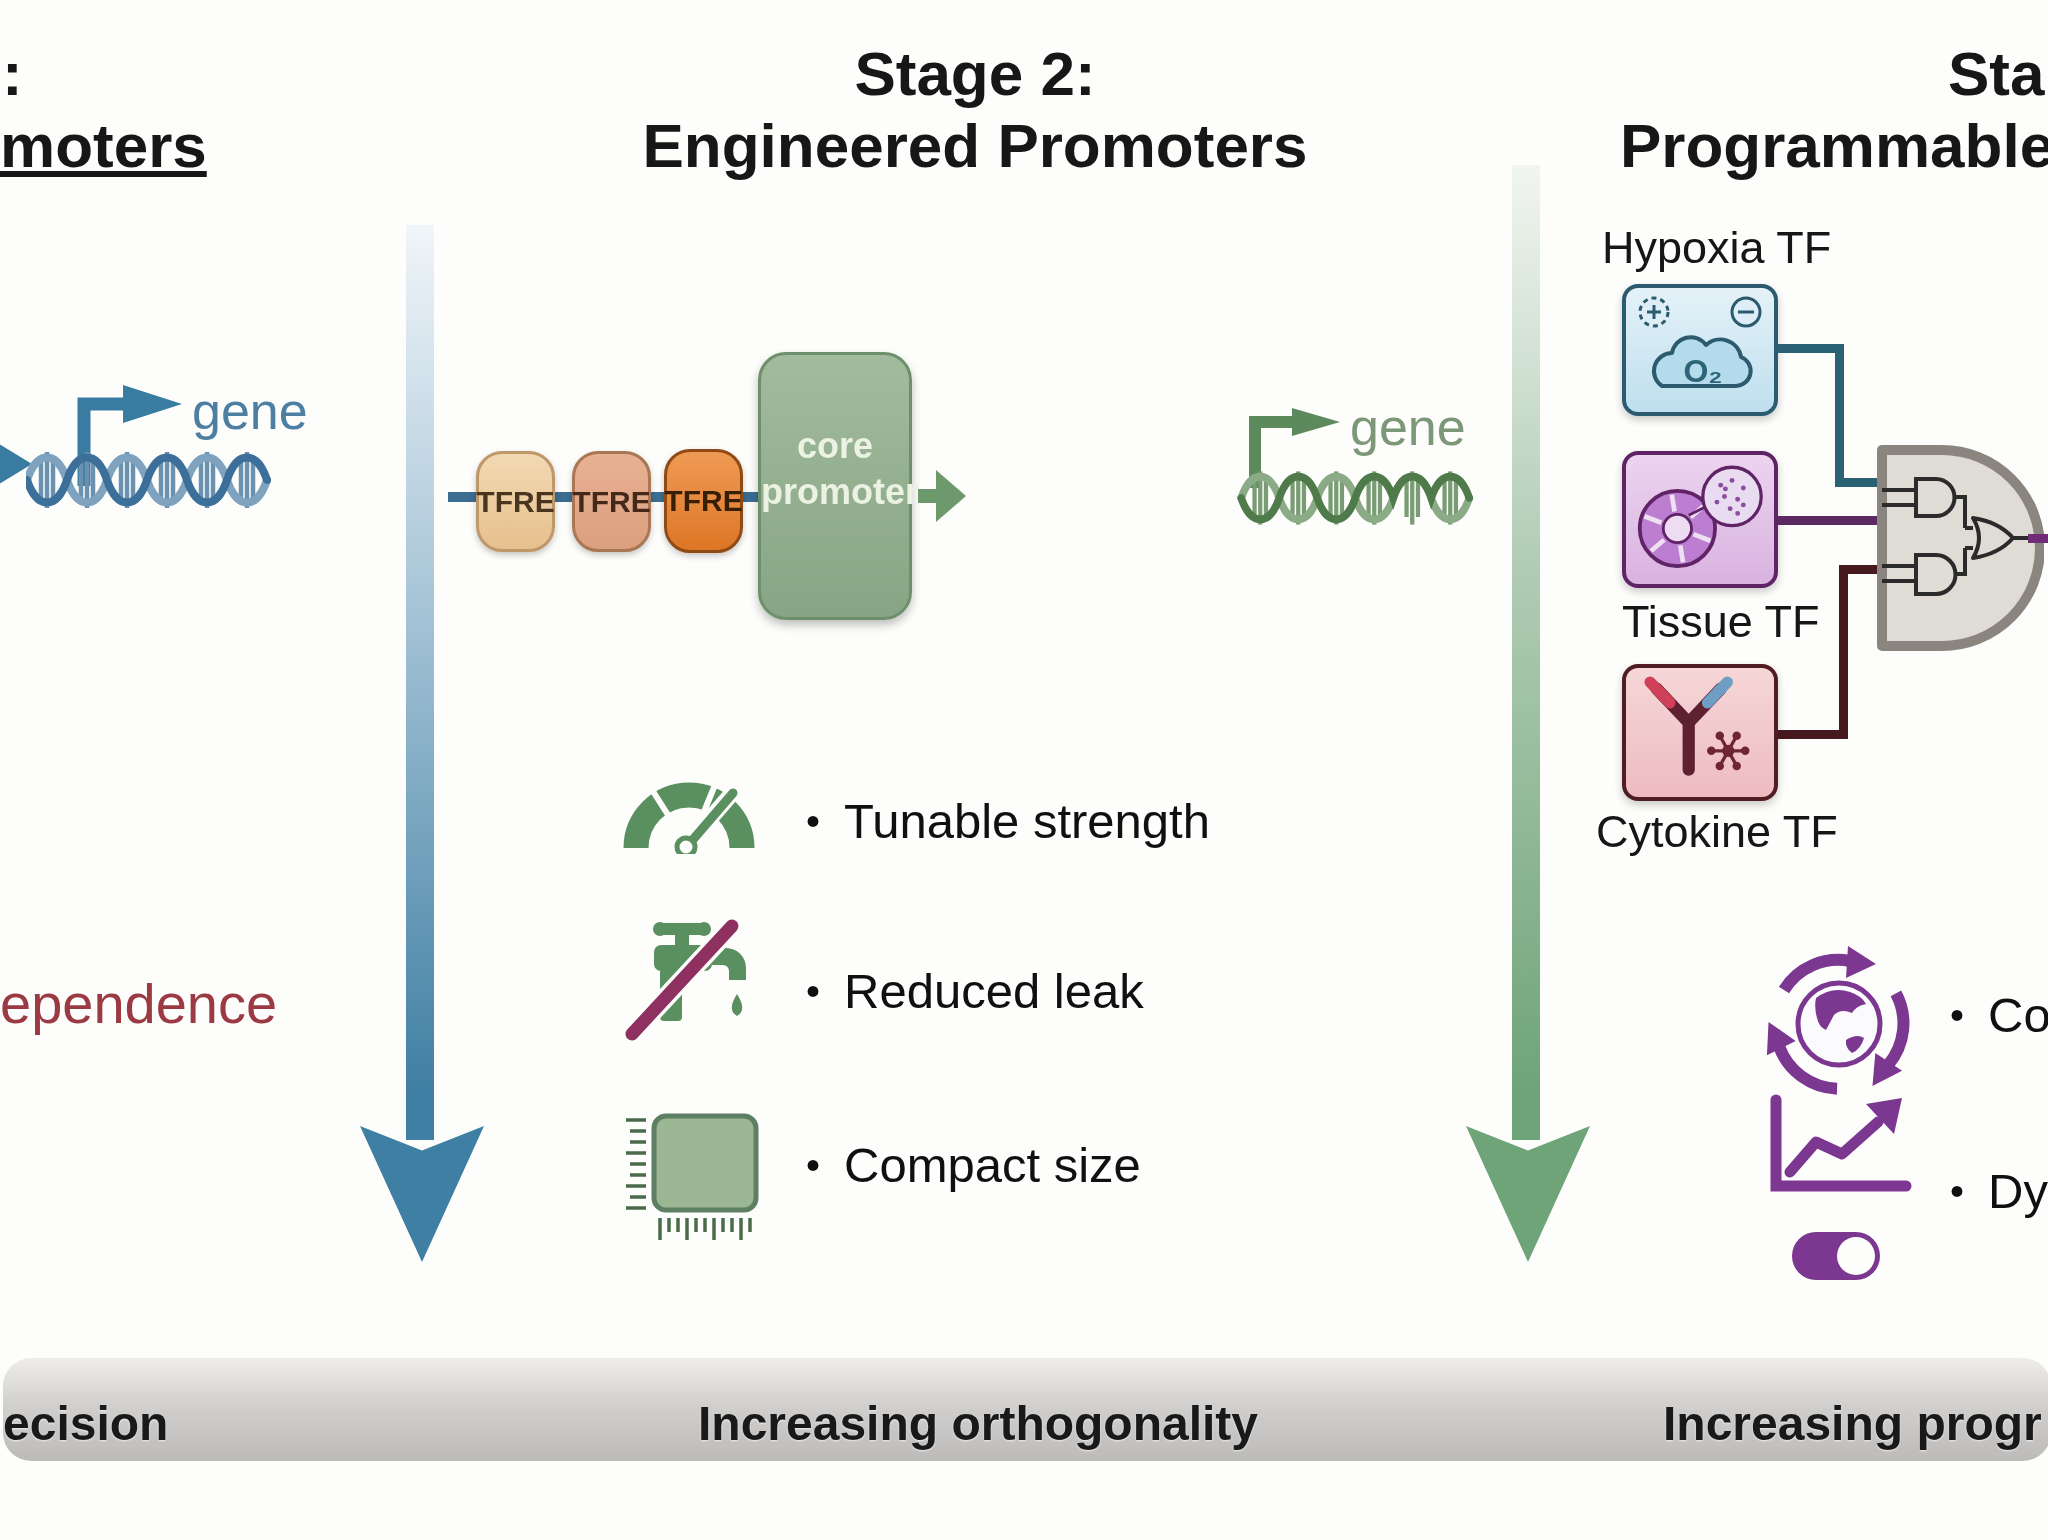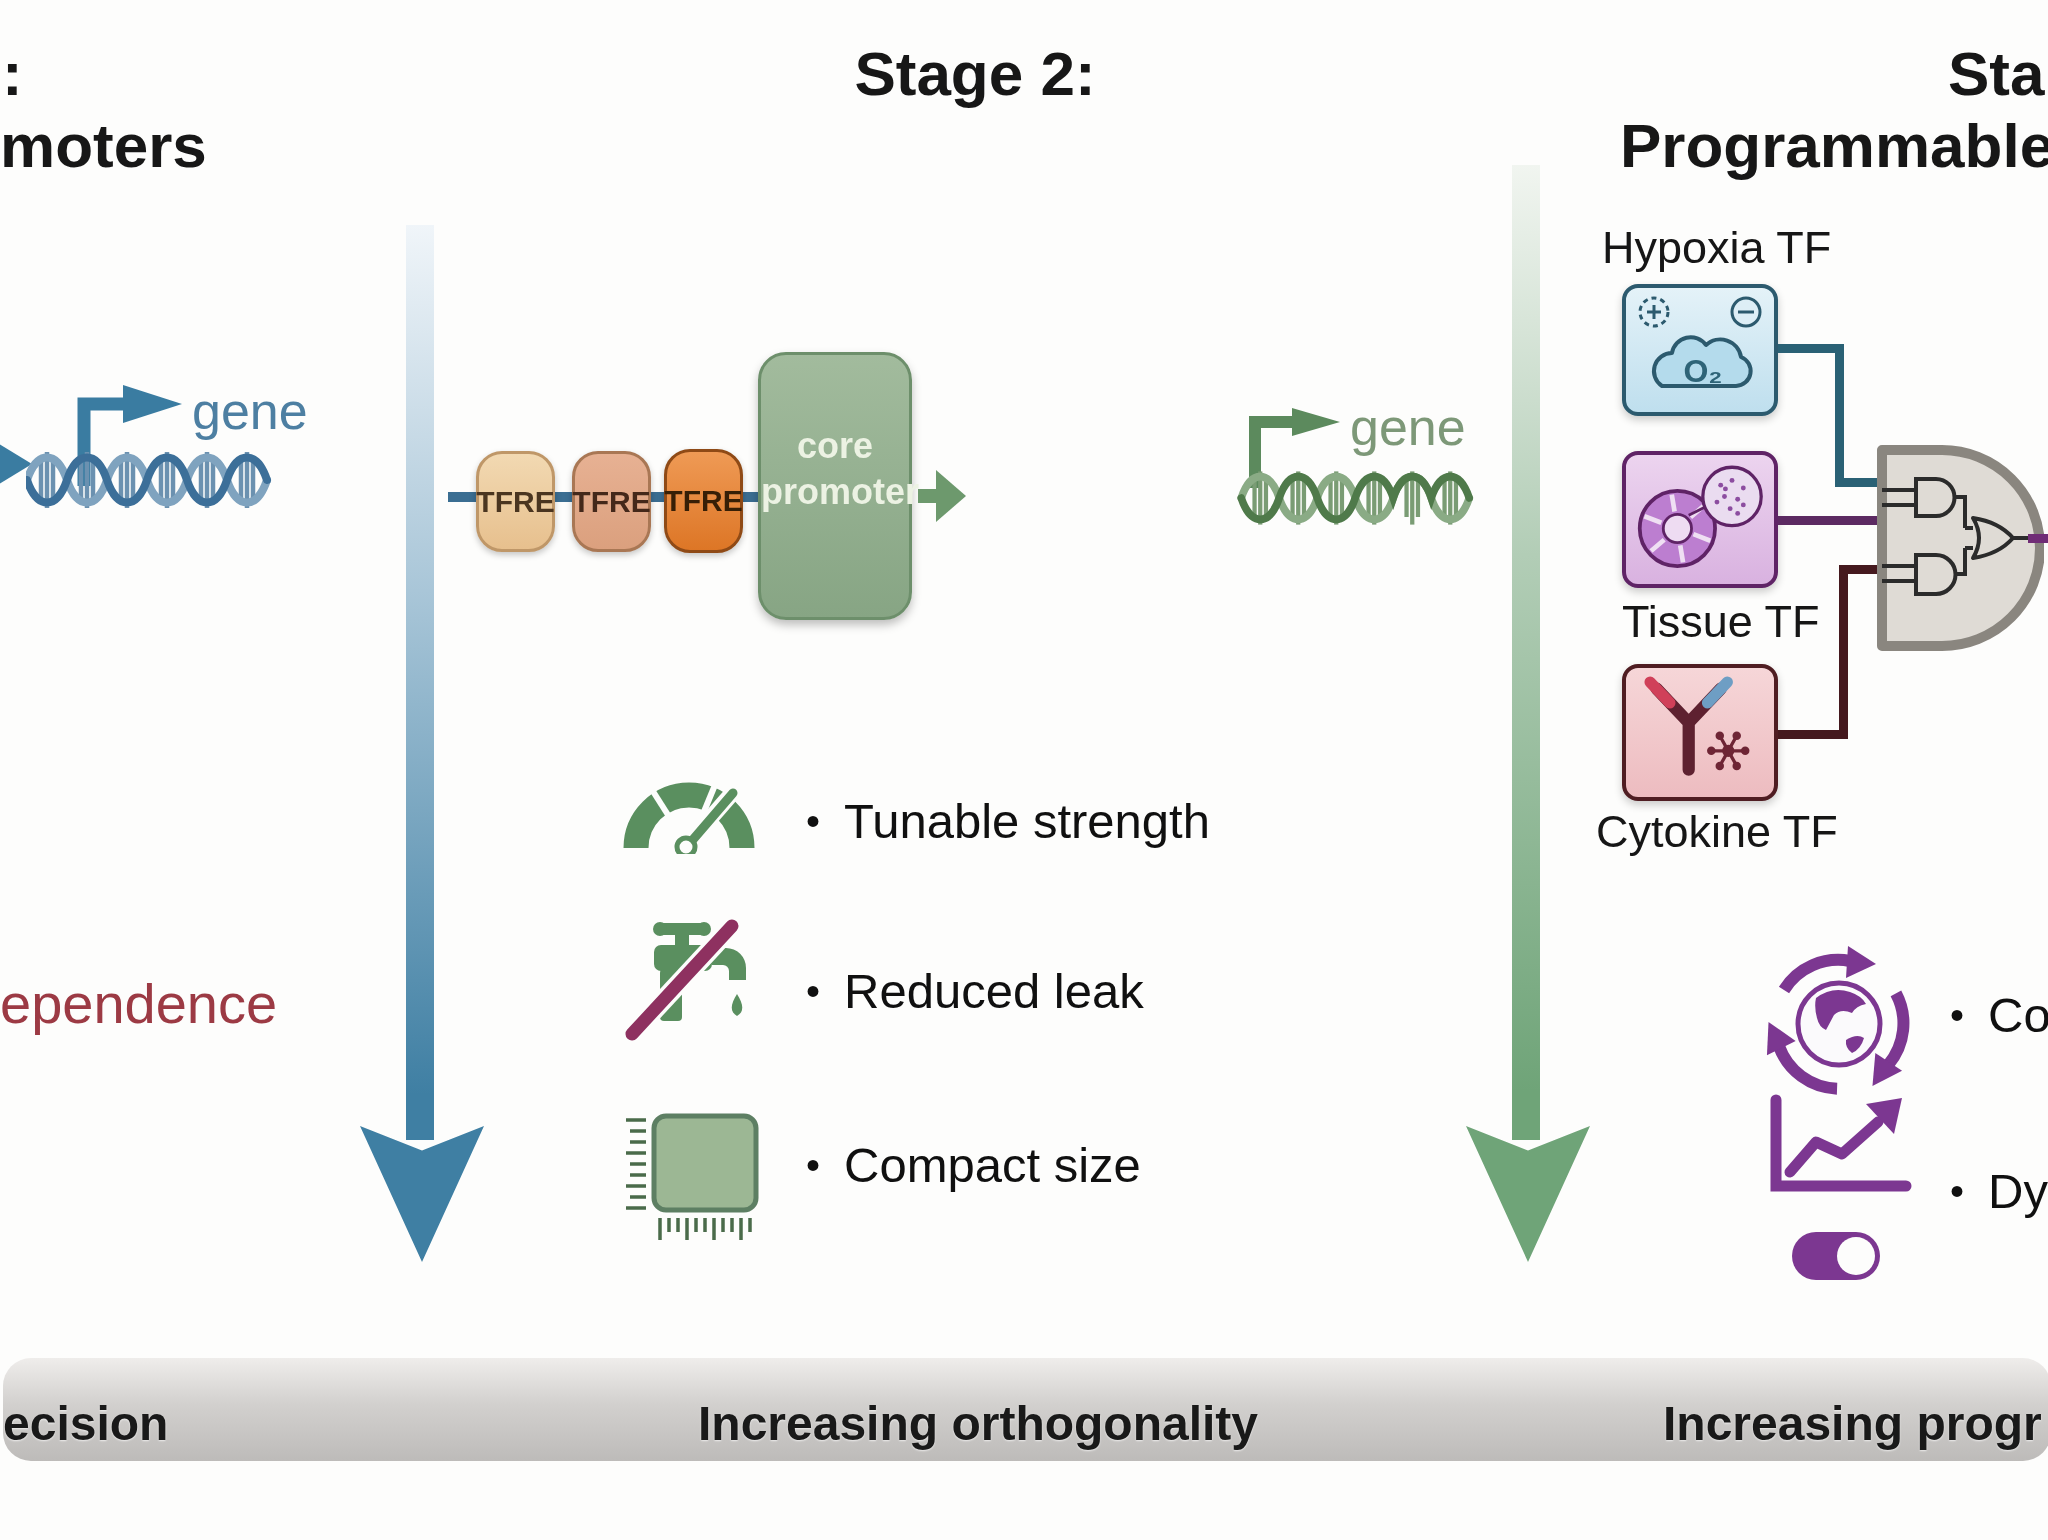"moters" div.title { text-decoration: none -> underline }
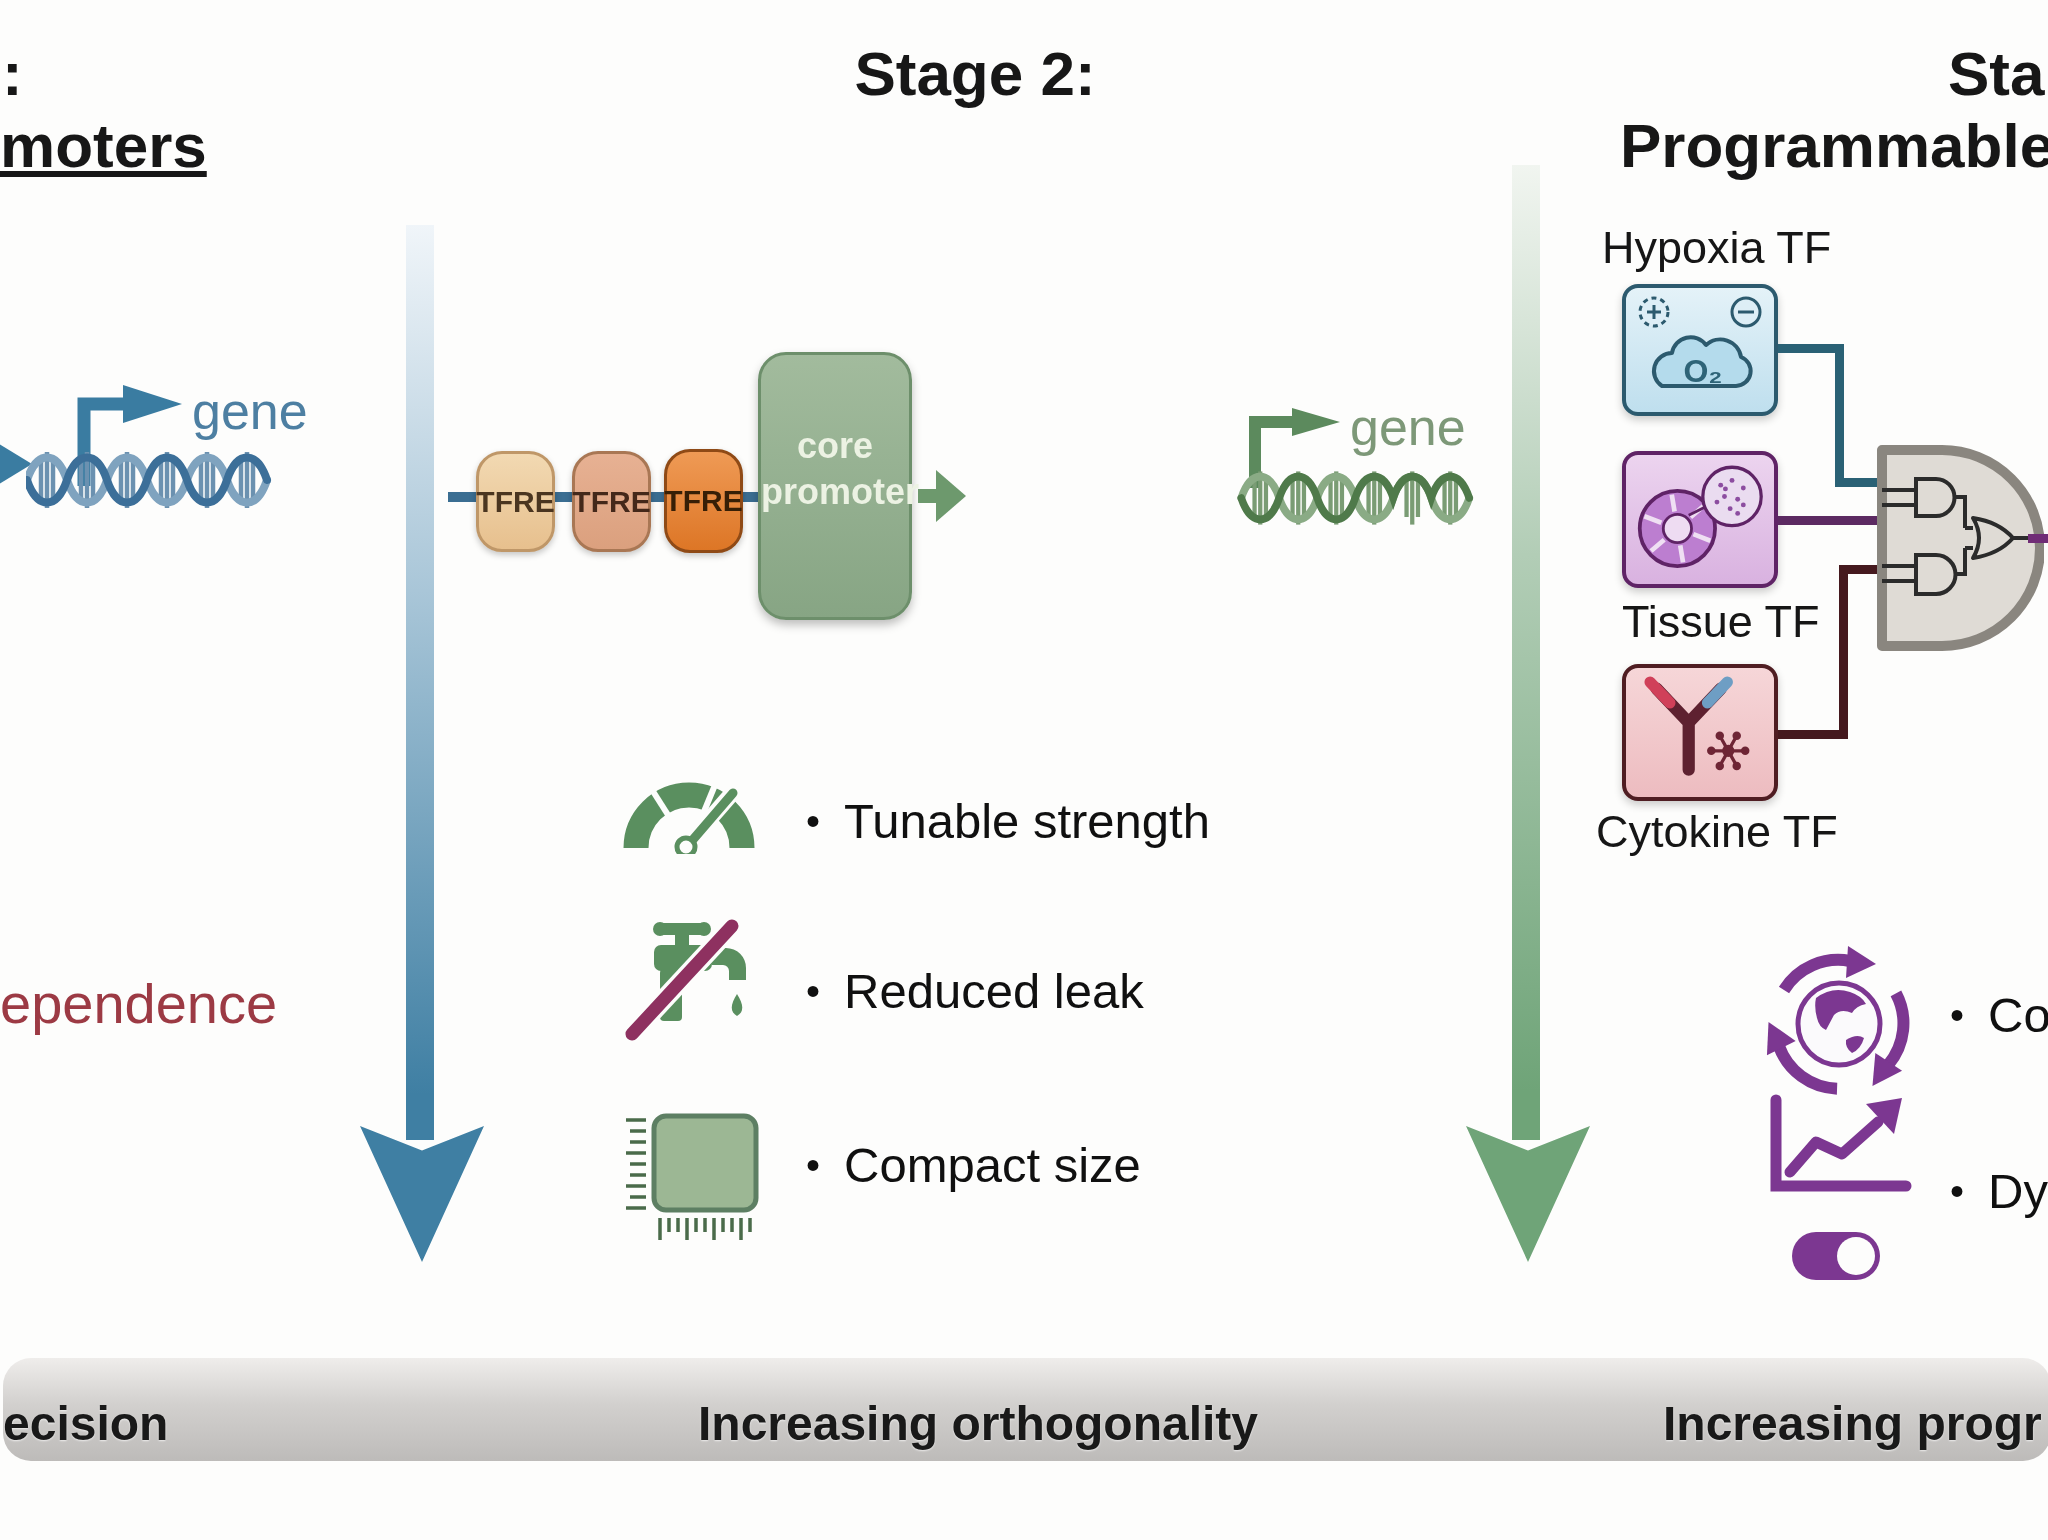"Engineered Promoters" div.title { html: none -> <div>Engineered Promoters</div> }
